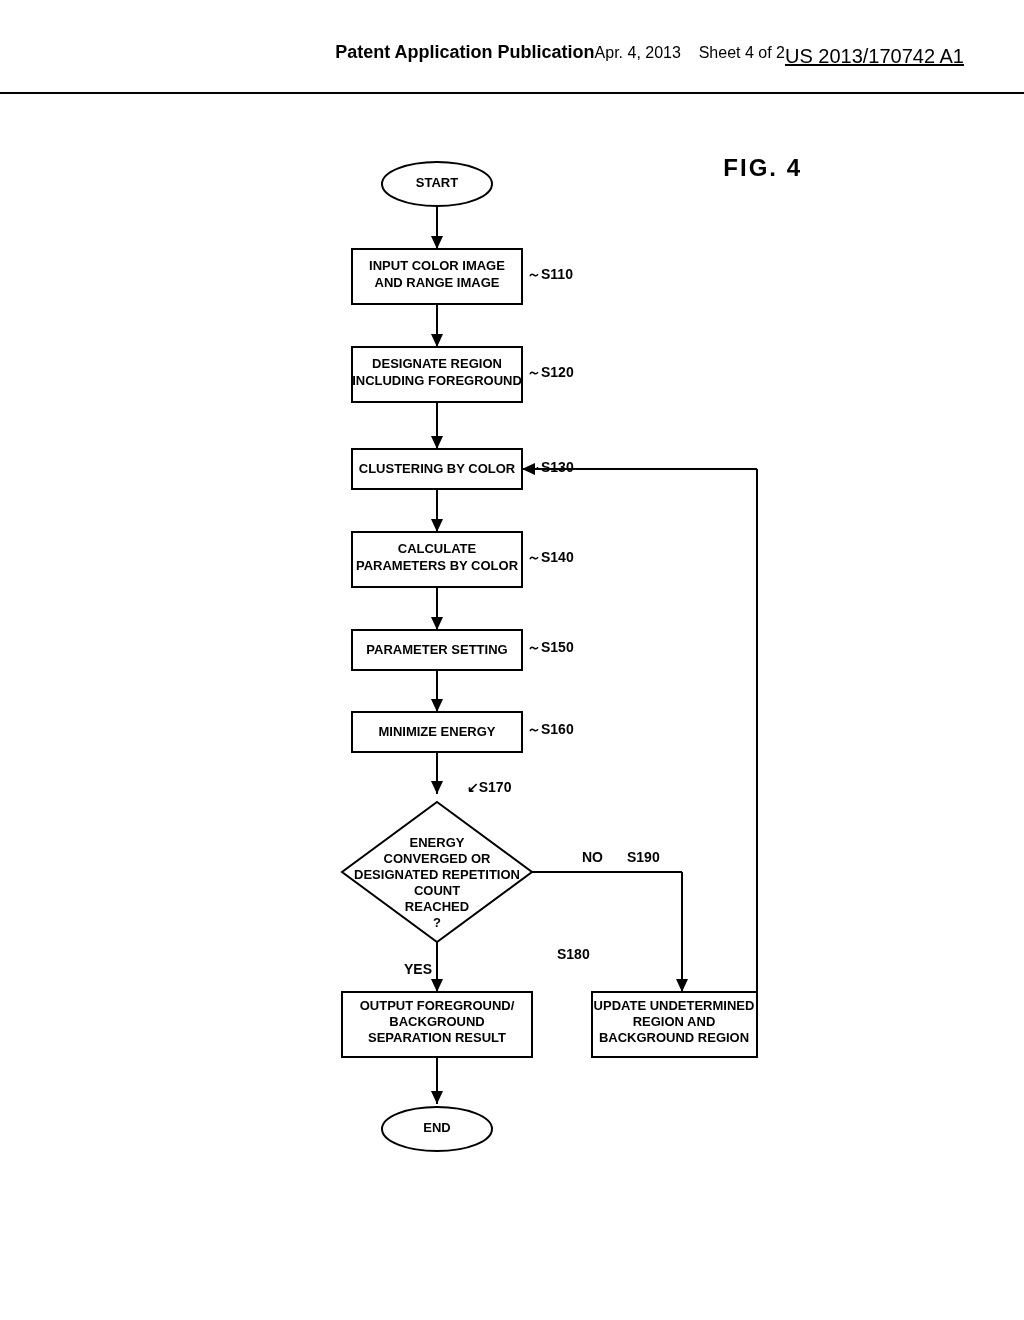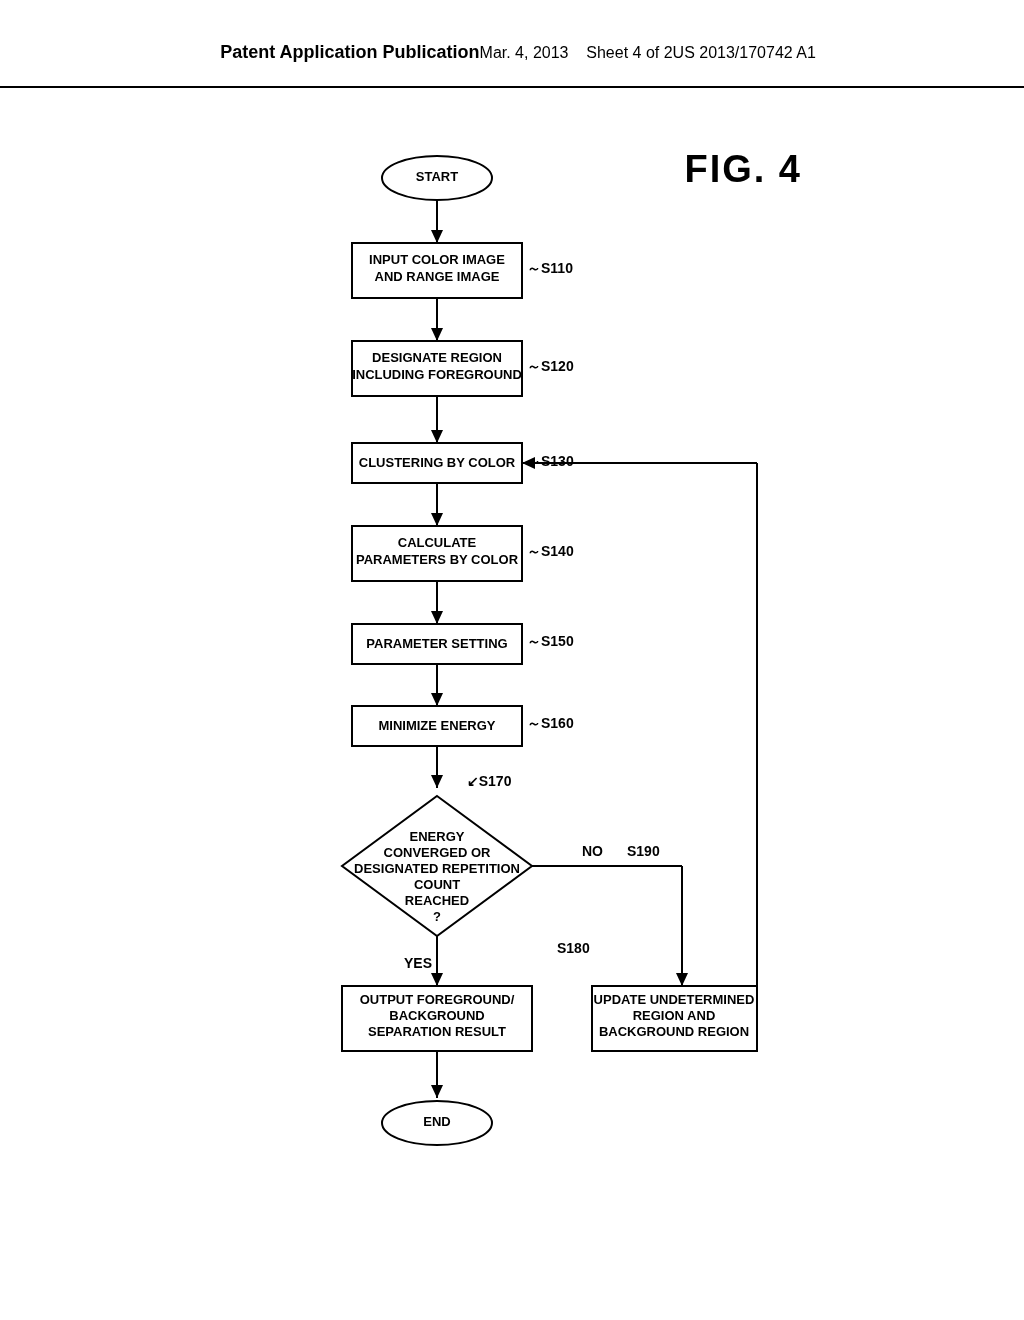"Patent Application Publication" .header { justify-content: center -> flex-end; padding: 40px 48px 20px 60px -> 40px 60px 20px 60px }
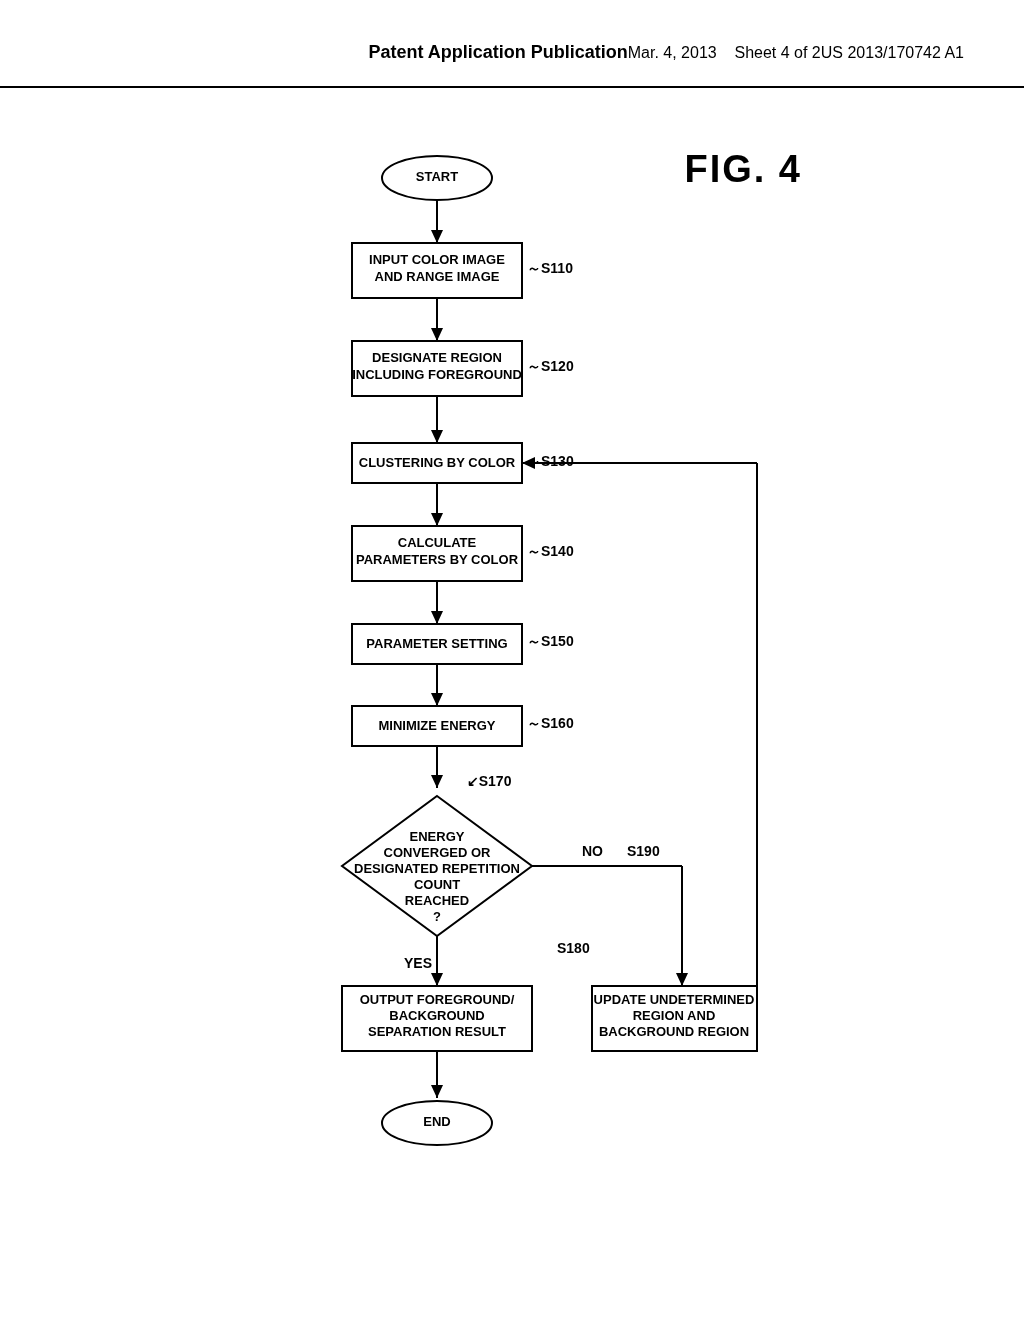"Mar. 4, 2013" span { text: Mar -> Apr }
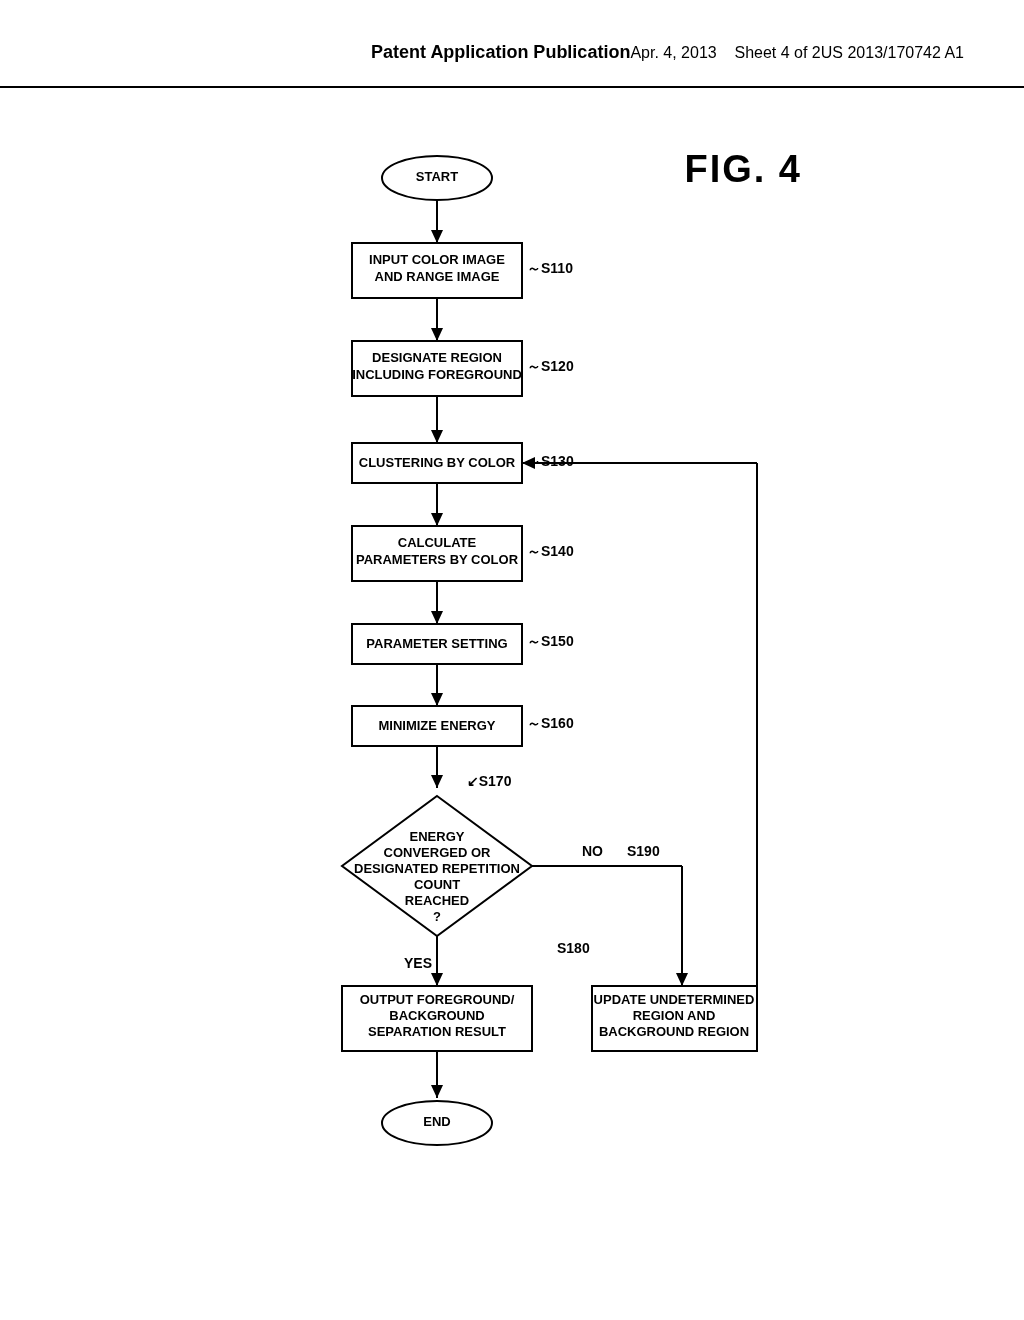"US 2013/170742 A1" .header-right { font-size: 16px -> 20px; text-decoration: none -> underline }
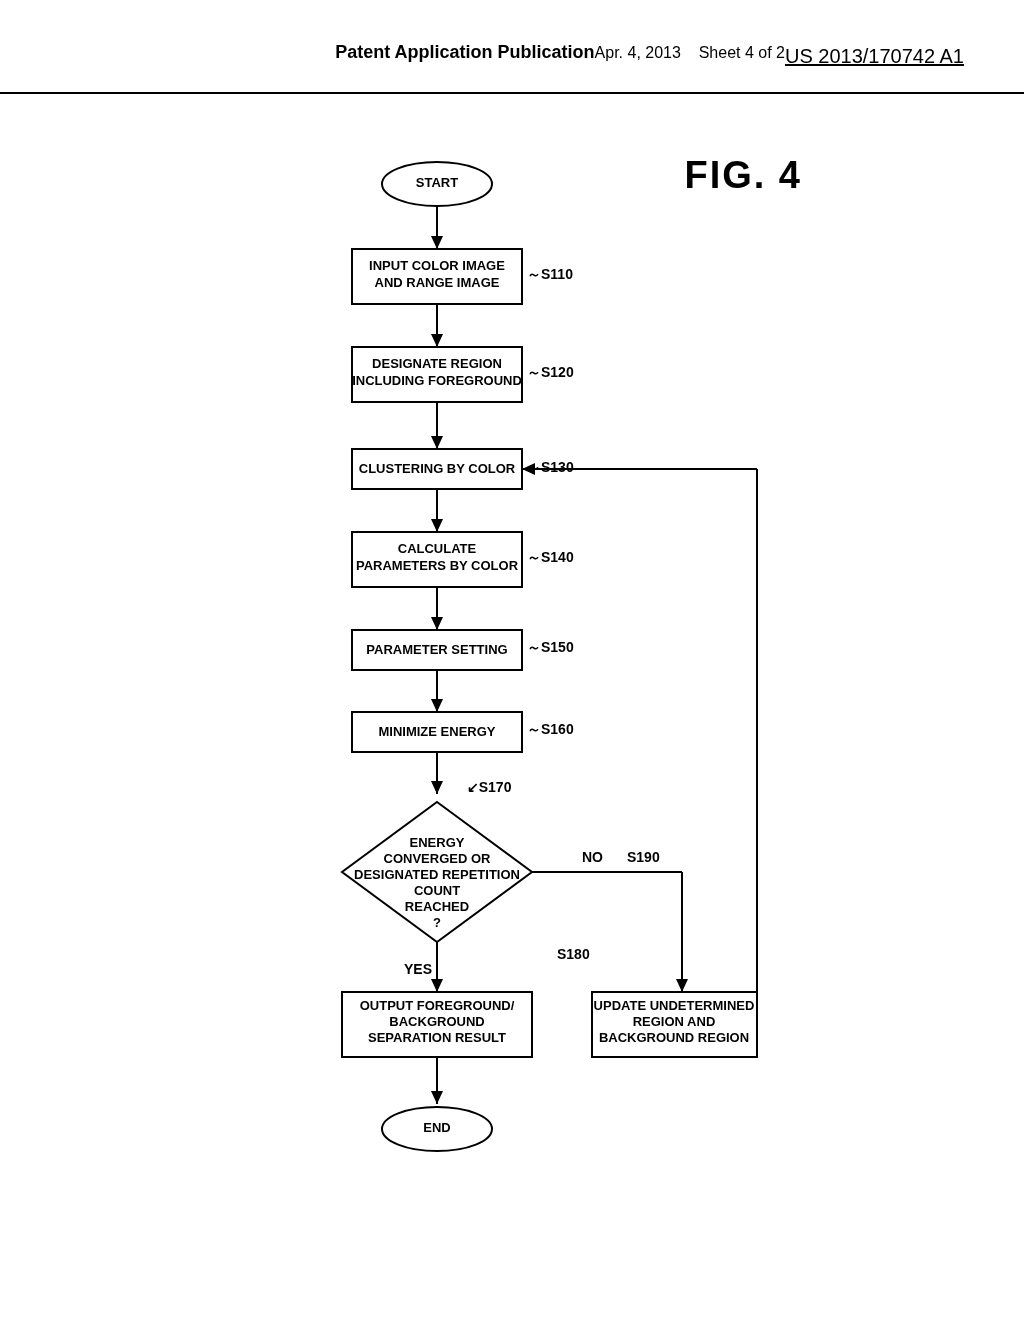"FIG. 4" .fig-label { font-size: 38px -> 24px }
